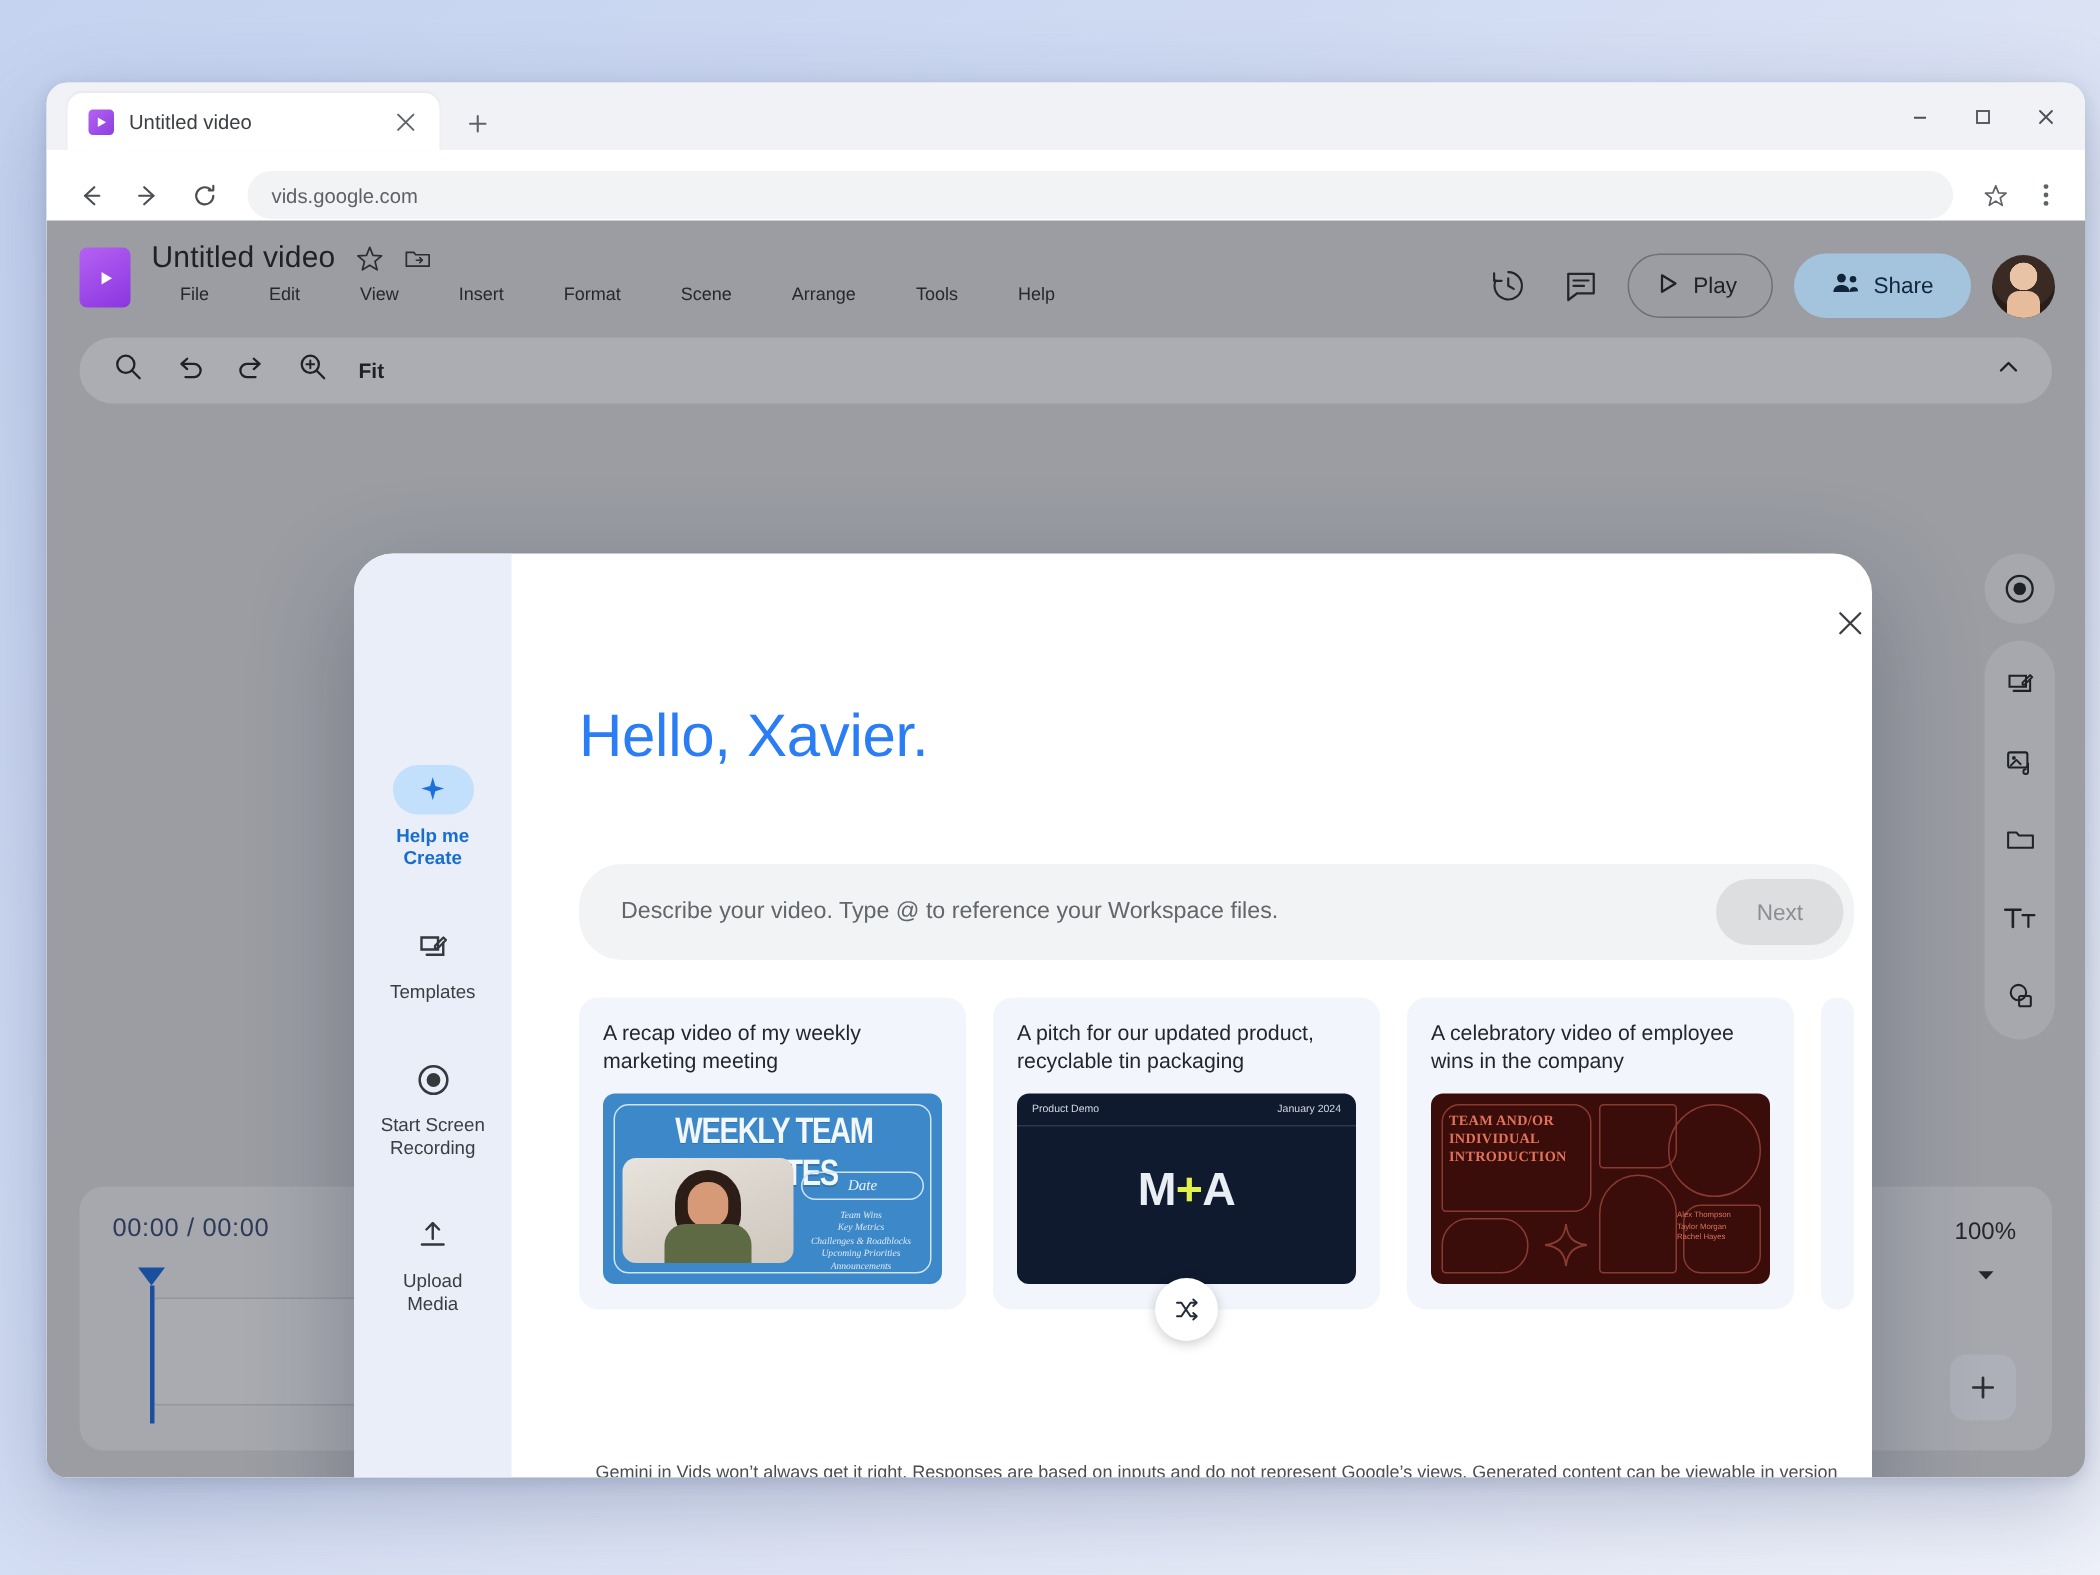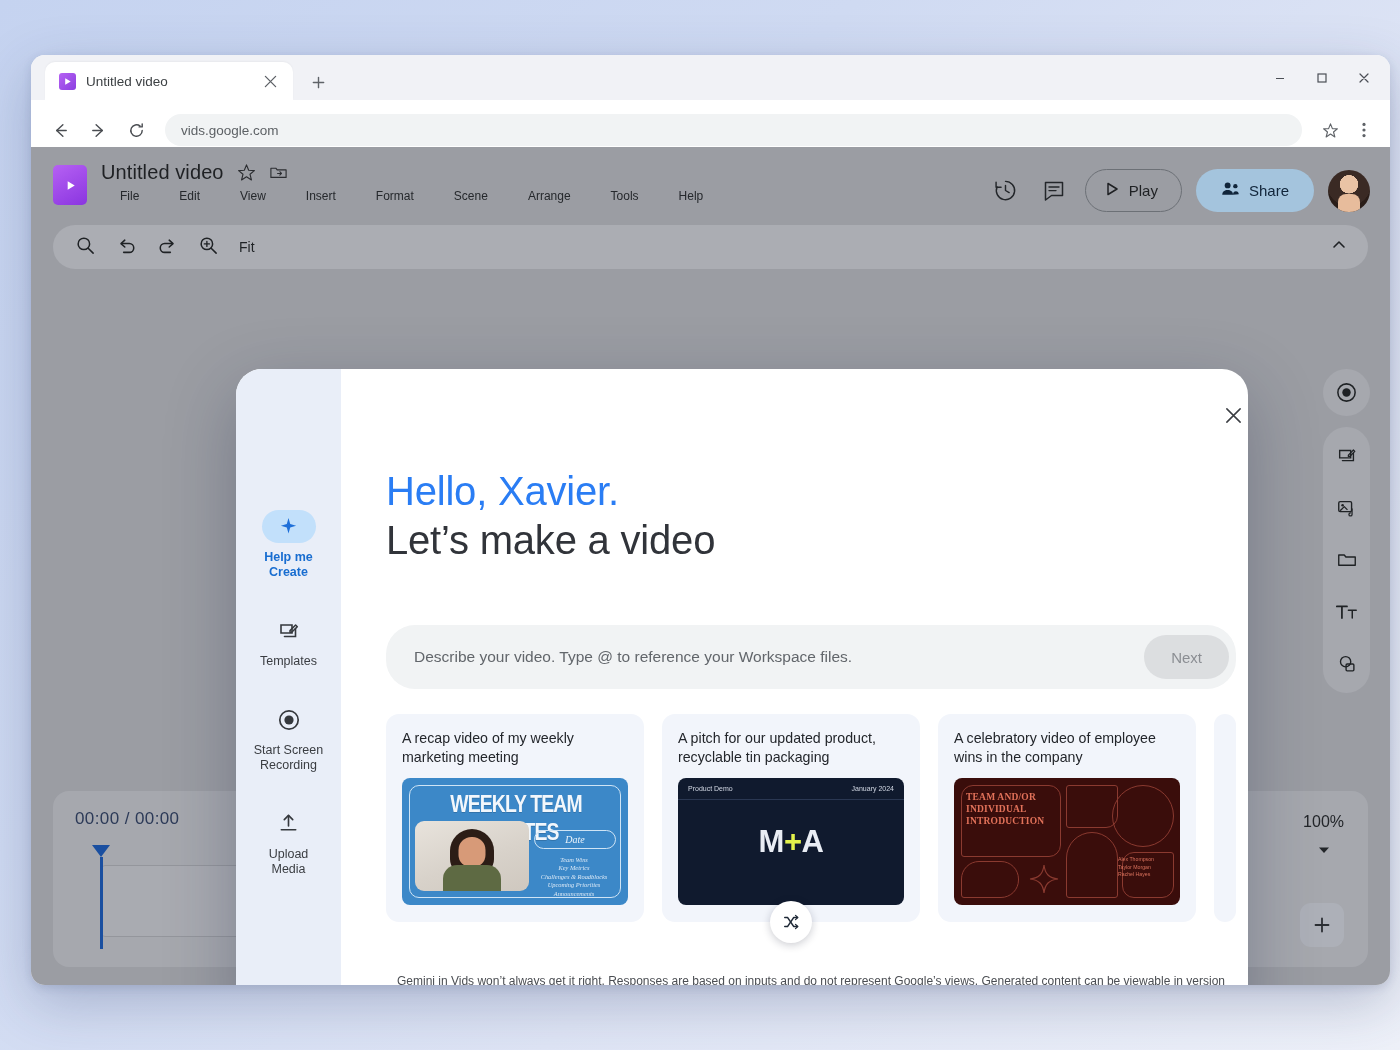"Fit" .toolbar { font-weight: none -> bold }
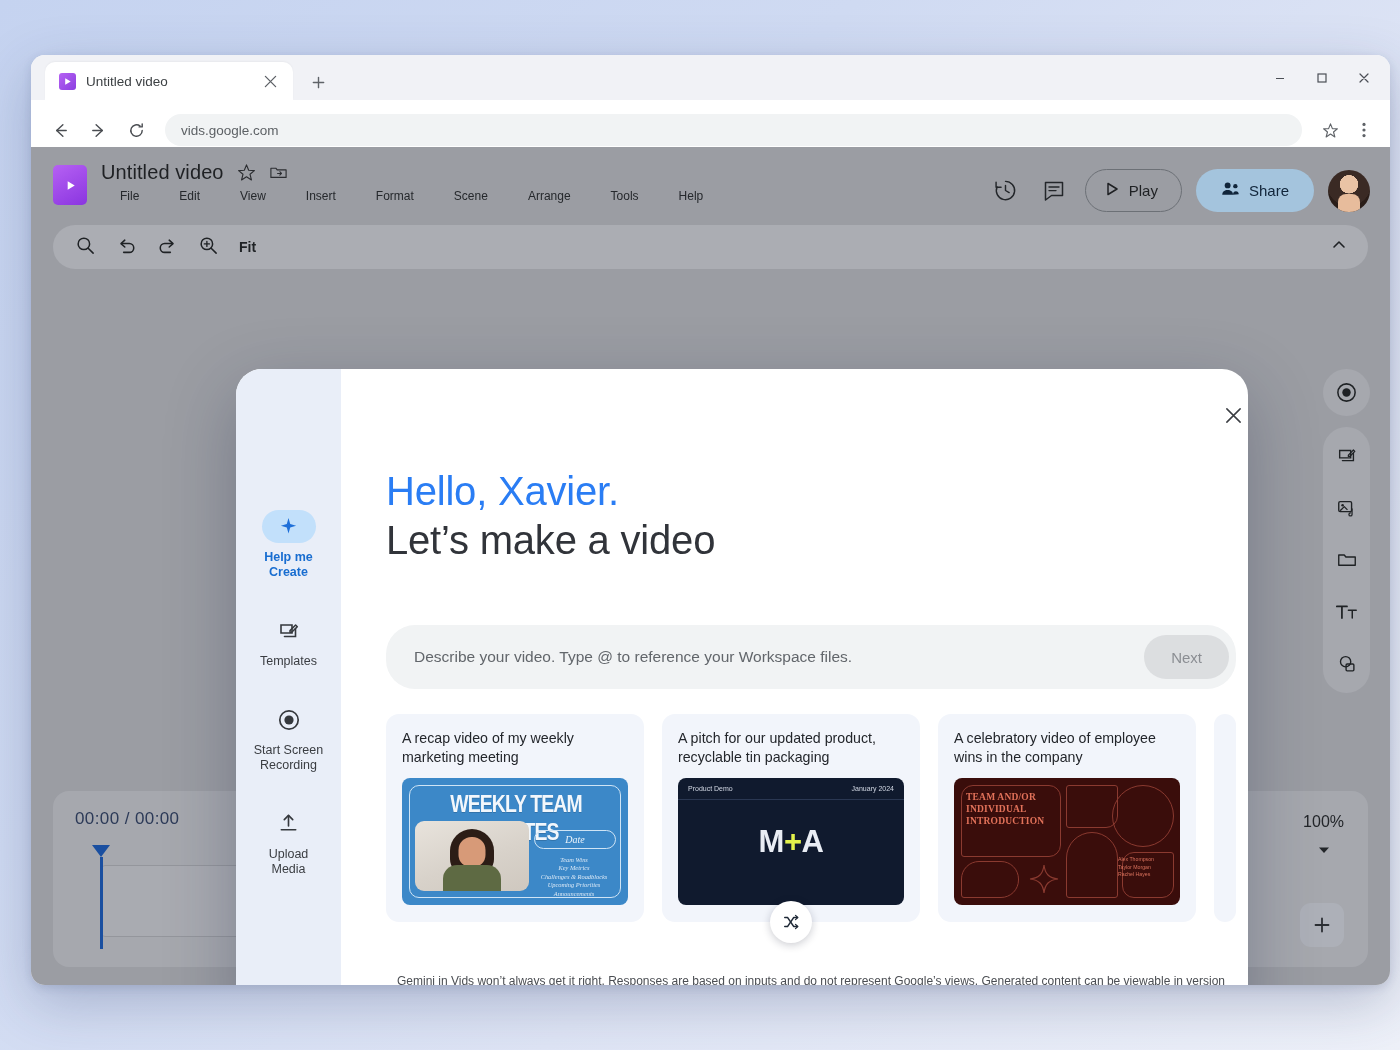"Let’s make a video" div.greet-line2 { html: <div>Let’s make a video</div> -> none }
